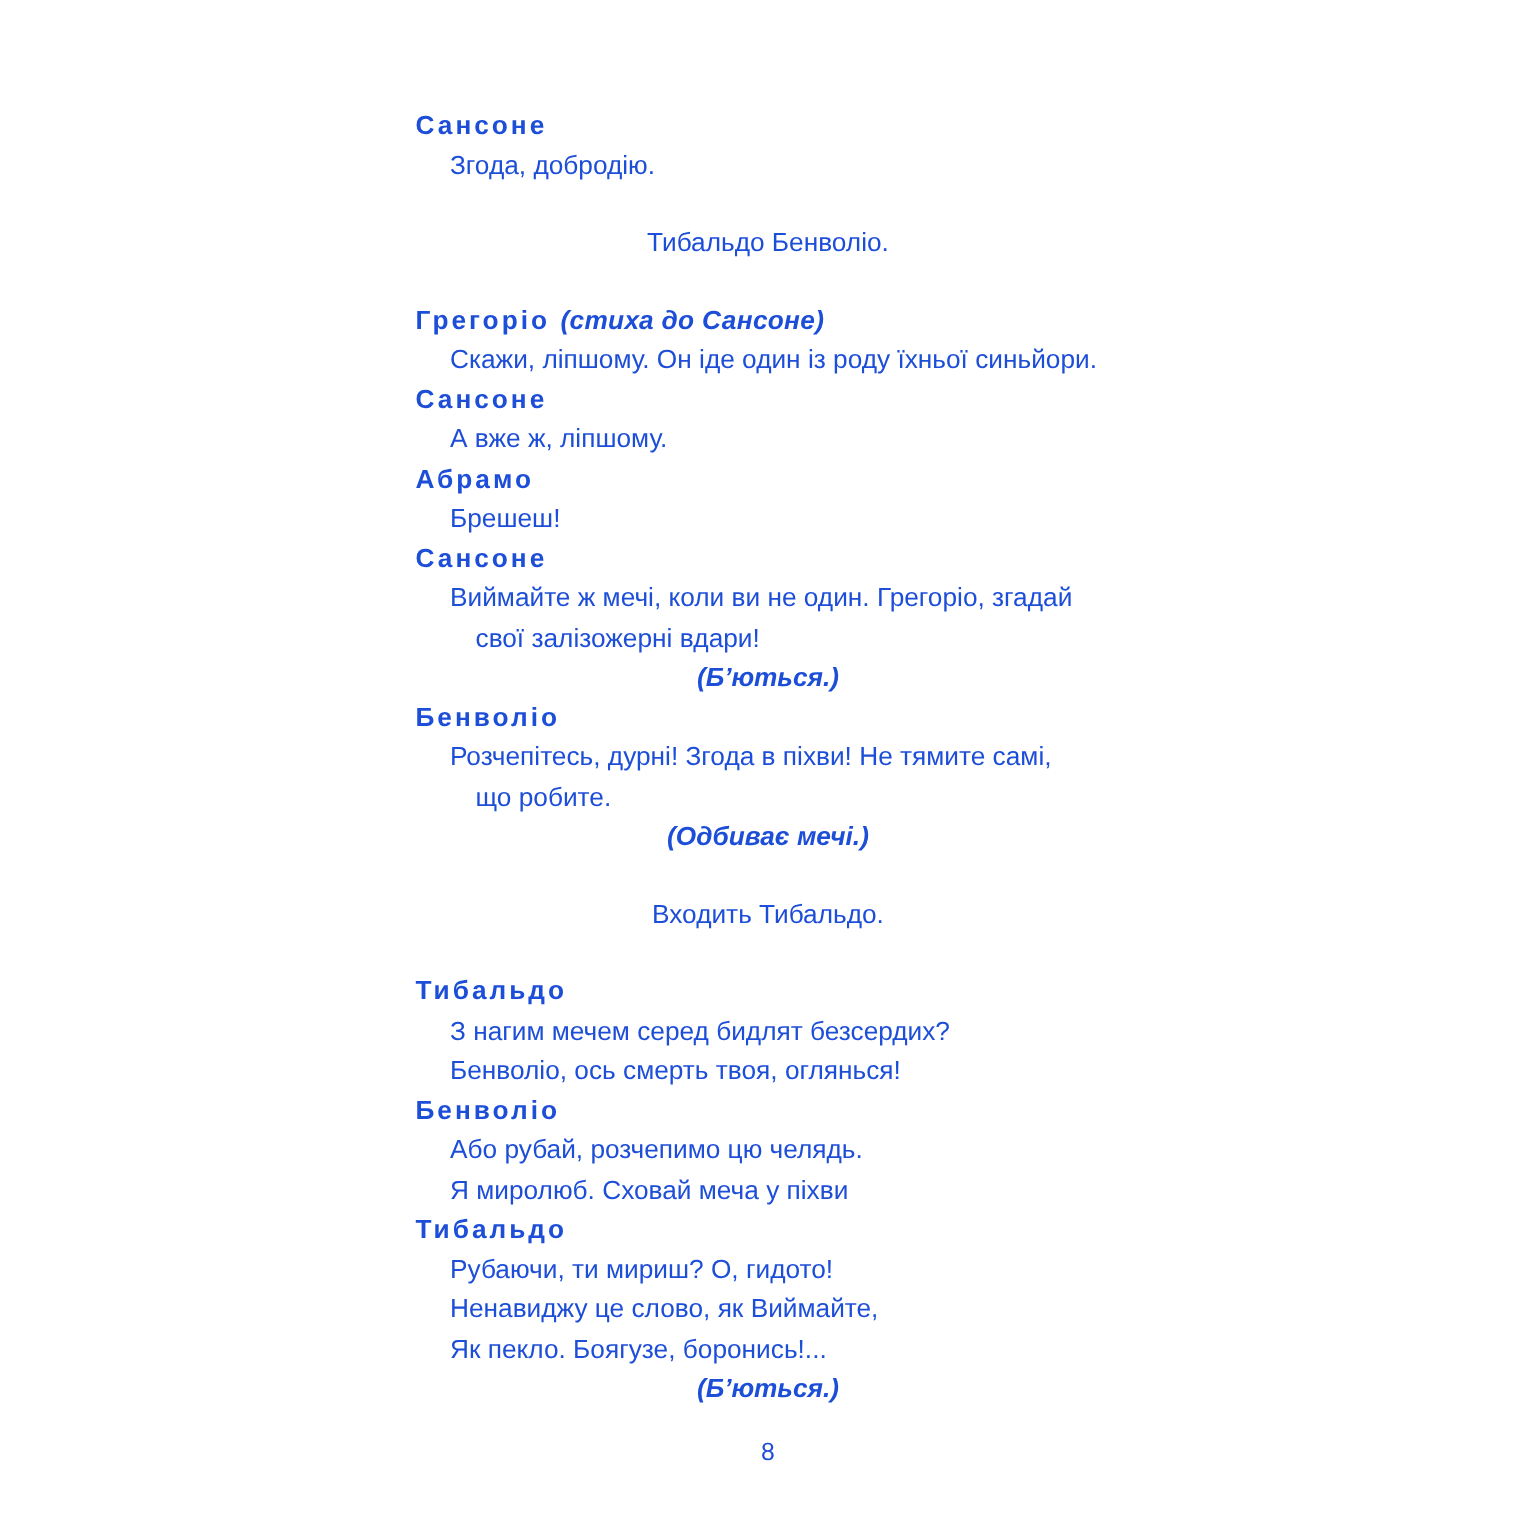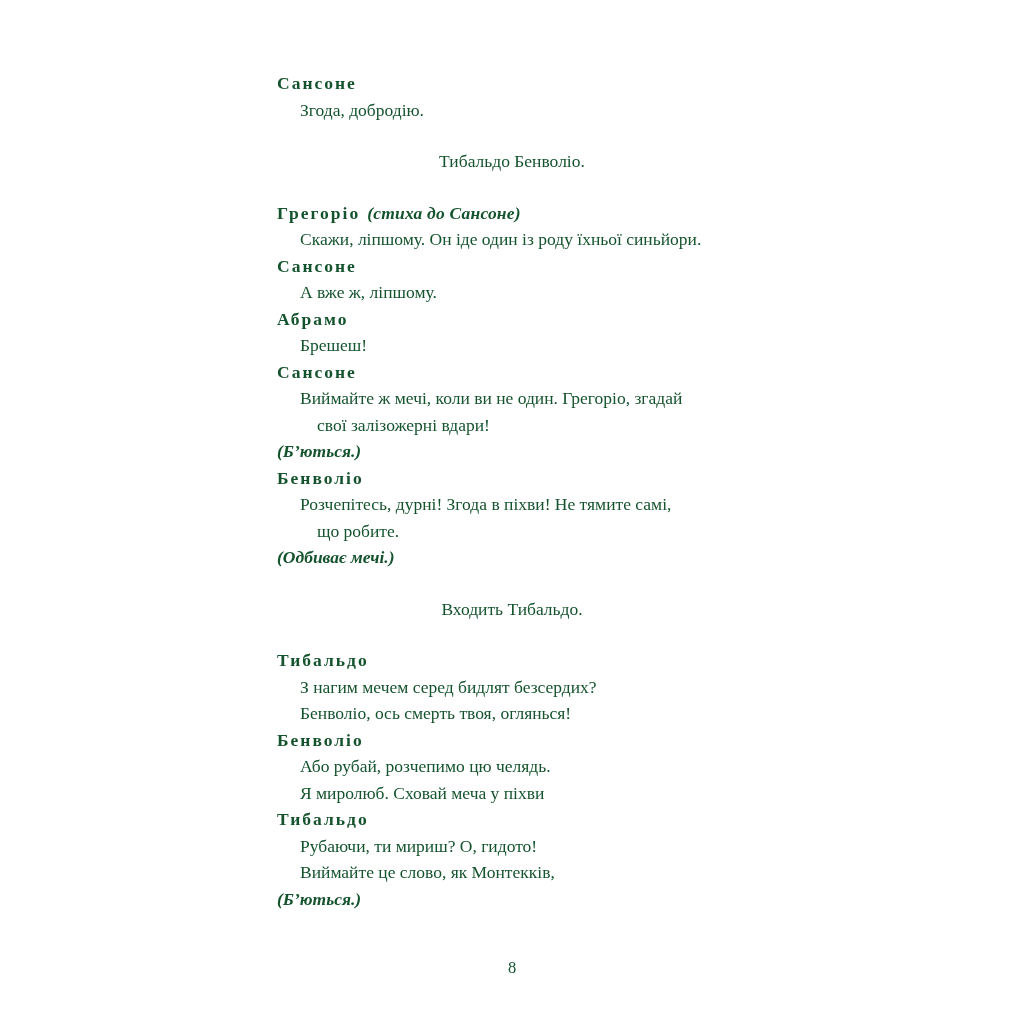"Сансоне" .page { color: #14532d -> #1d4ed8; font-family: Liberation Serif, serif -> Liberation Sans, sans-serif }
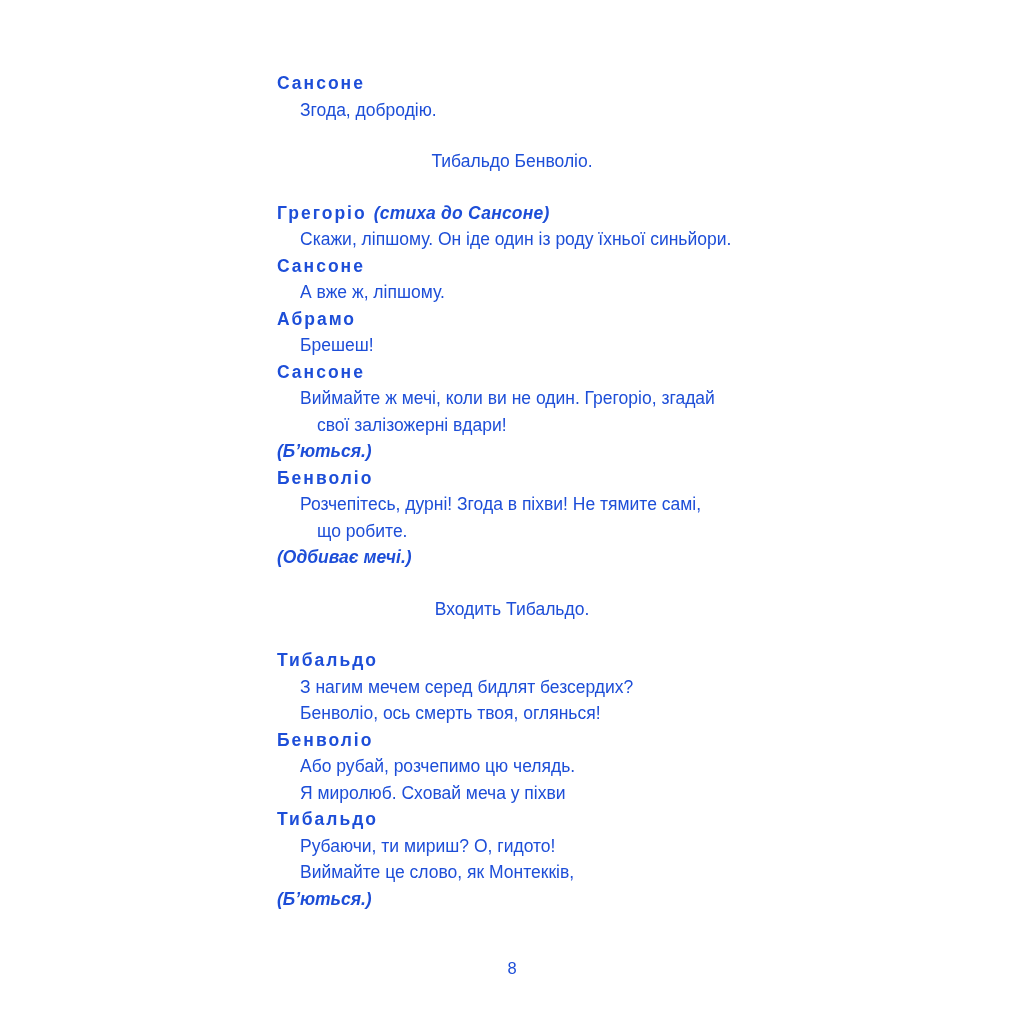"(Б’ються.)" .paren { text-align: none -> center }
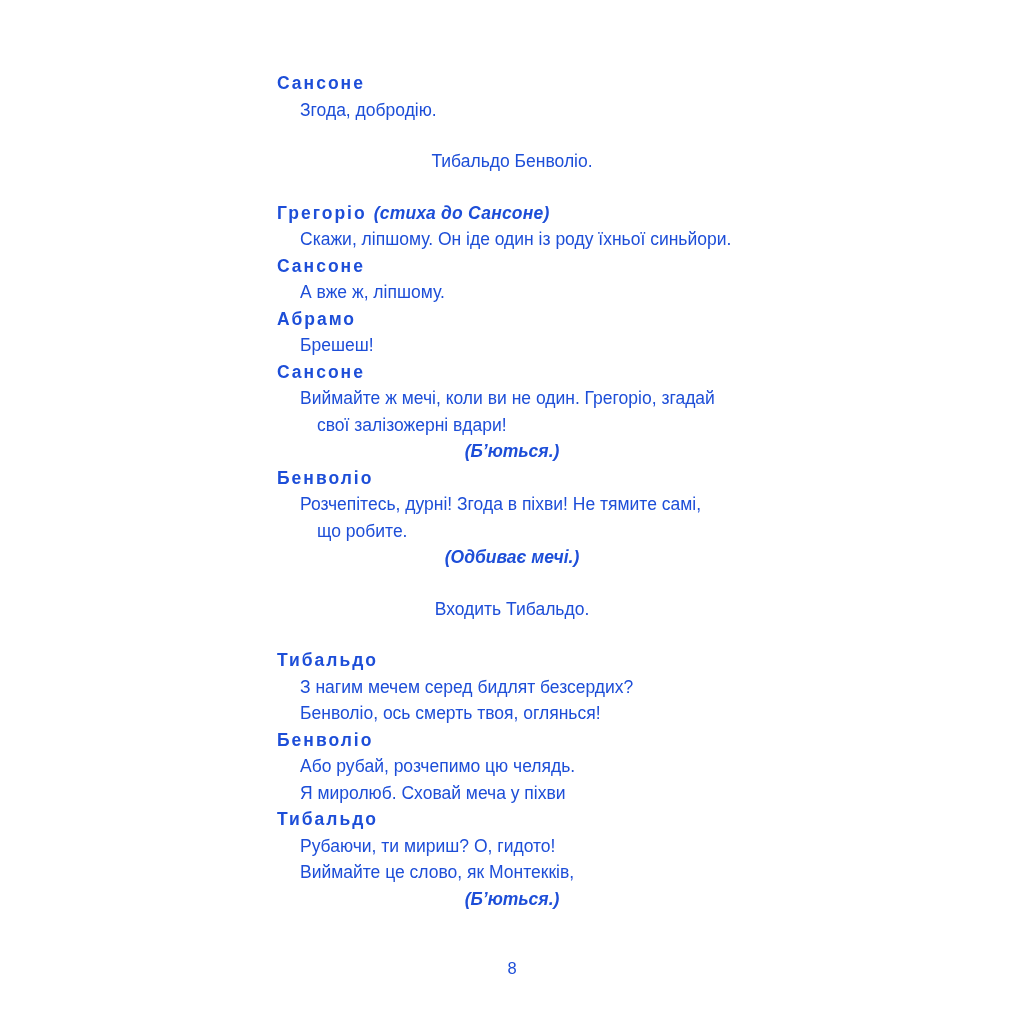"Виймайте це слово, як Монтекків," div.line { text: Виймайте це слово, як Монтекків -> Ненавиджу це слово, як Виймайте }
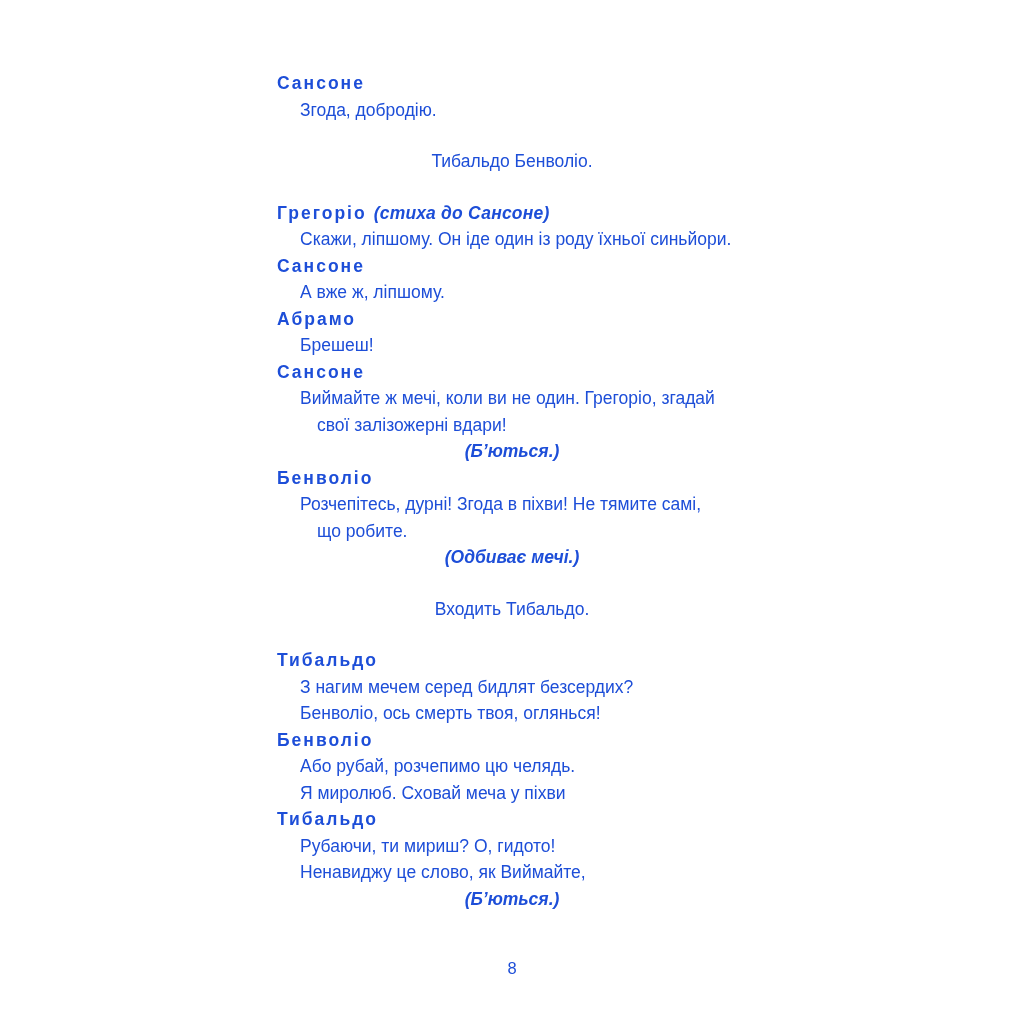"Як пекло. Боягузе, боронись!..." div.line { html: none -> <div>Як пекло. Боягузе, боронись!...</div> }
